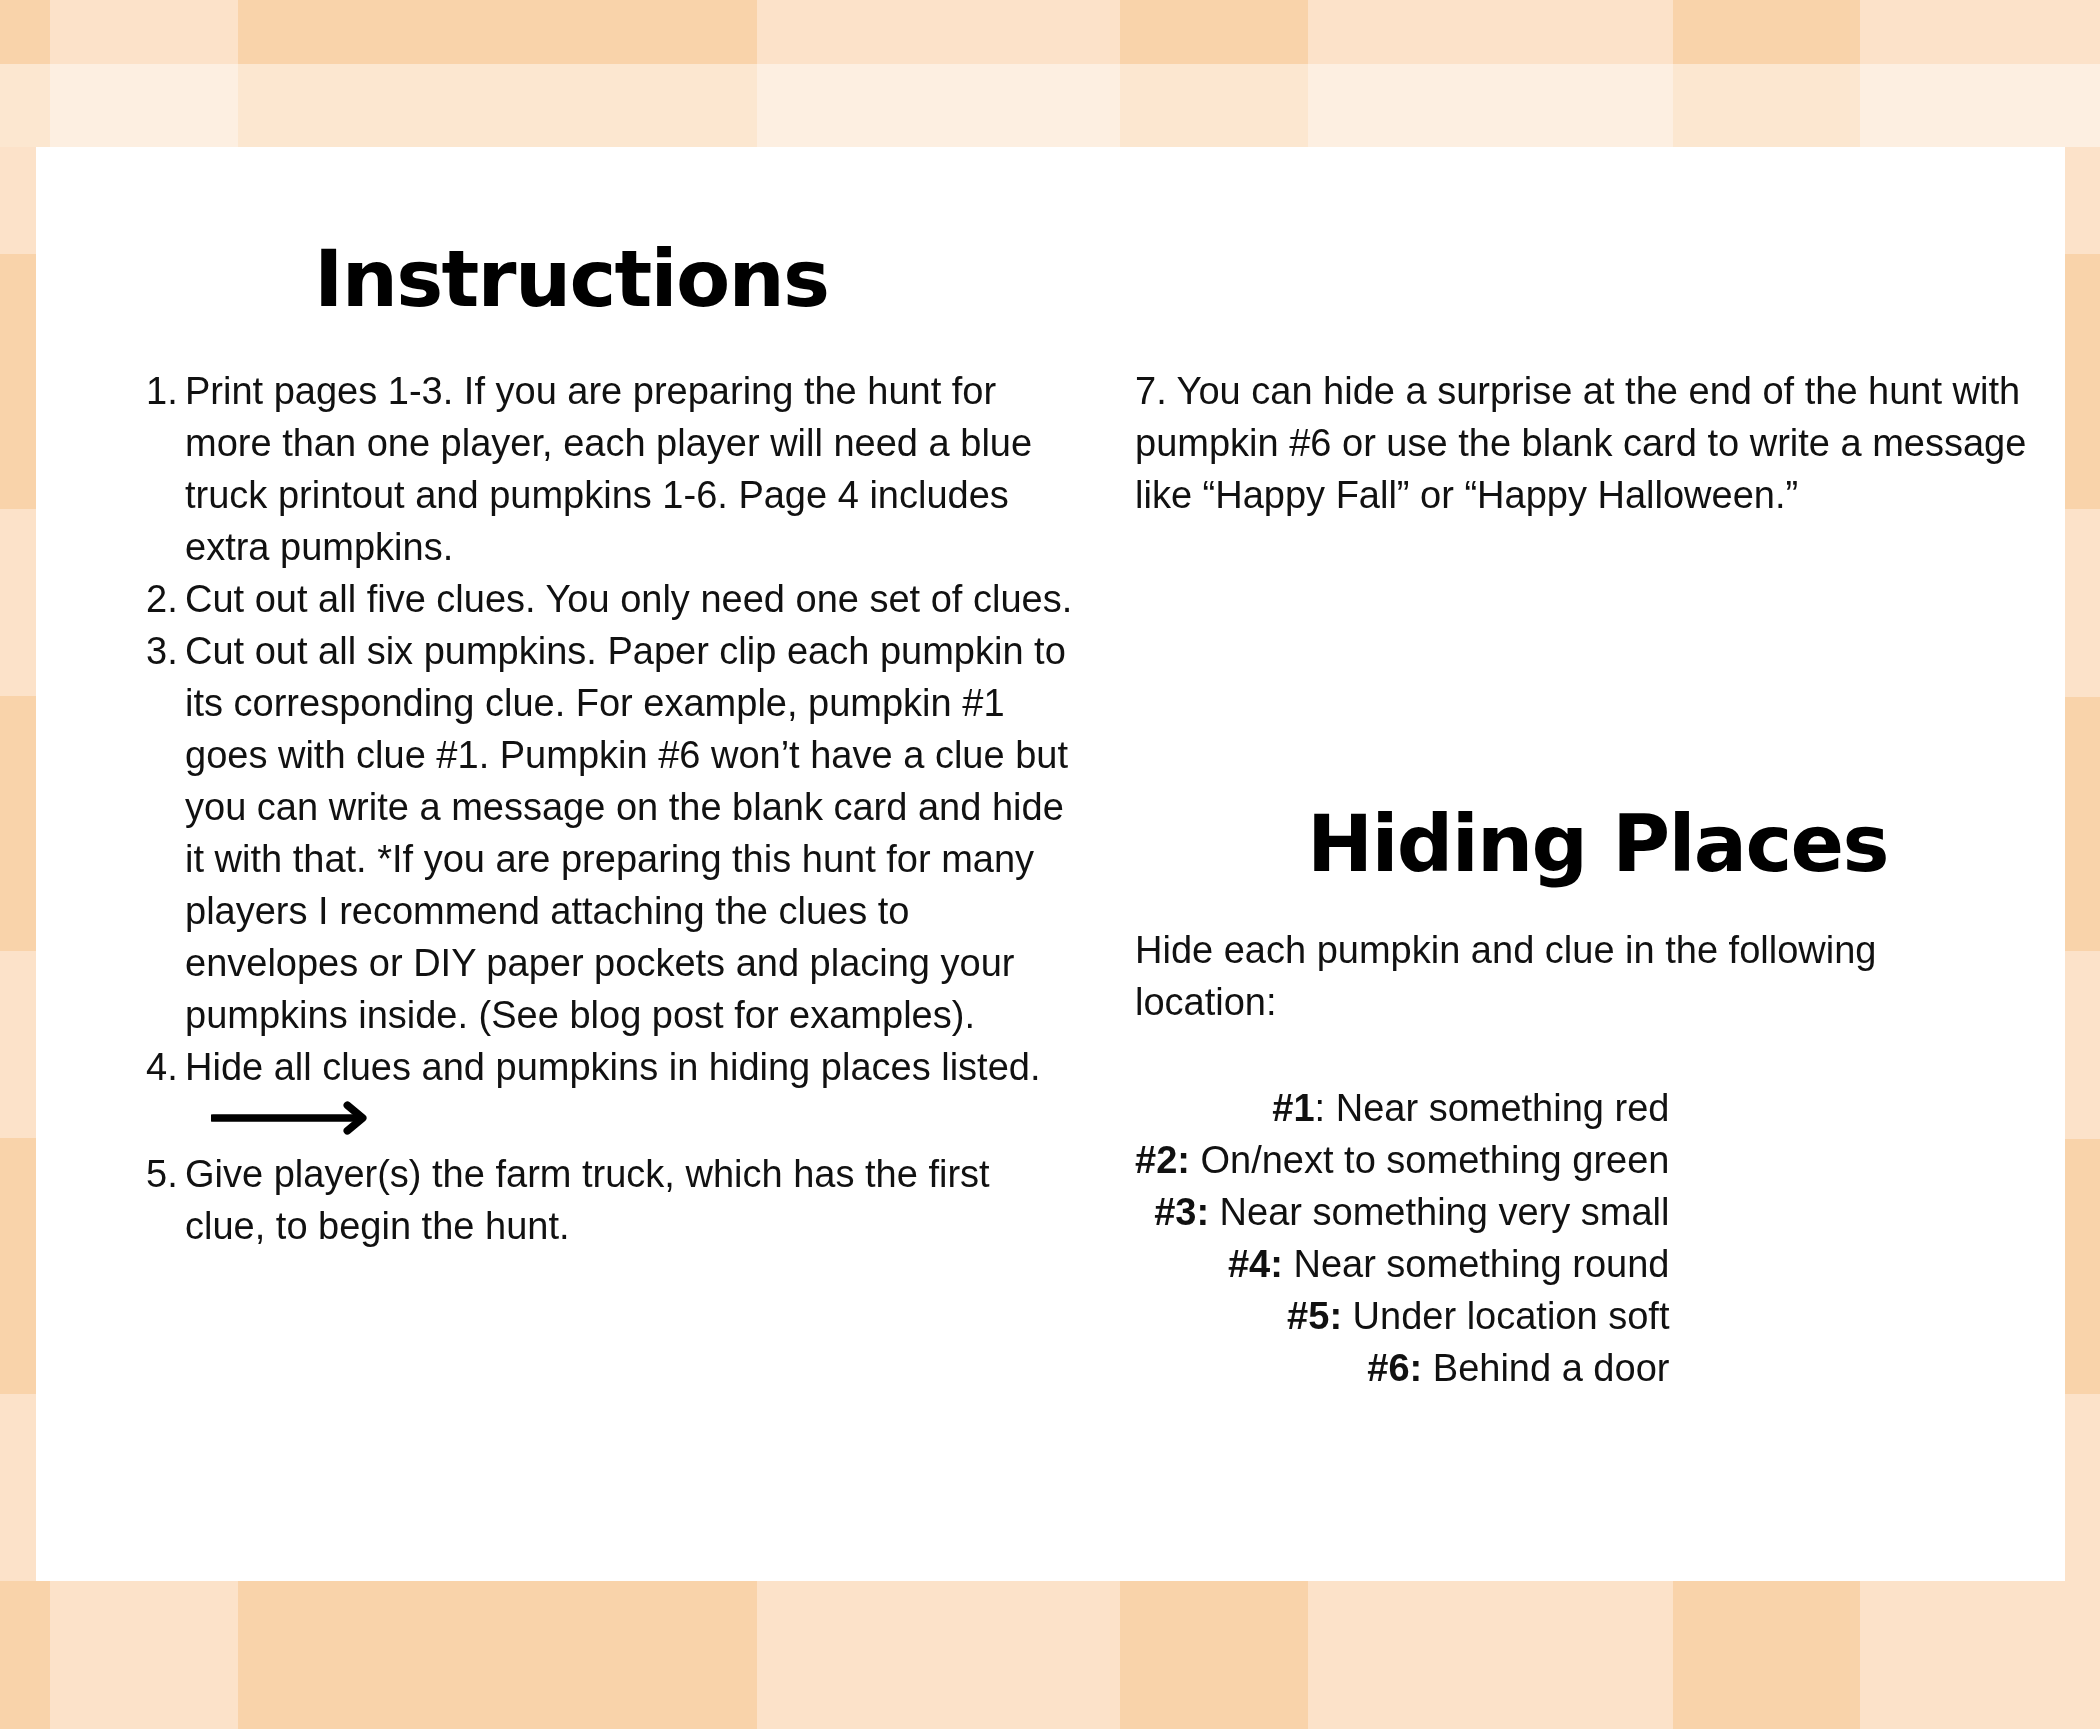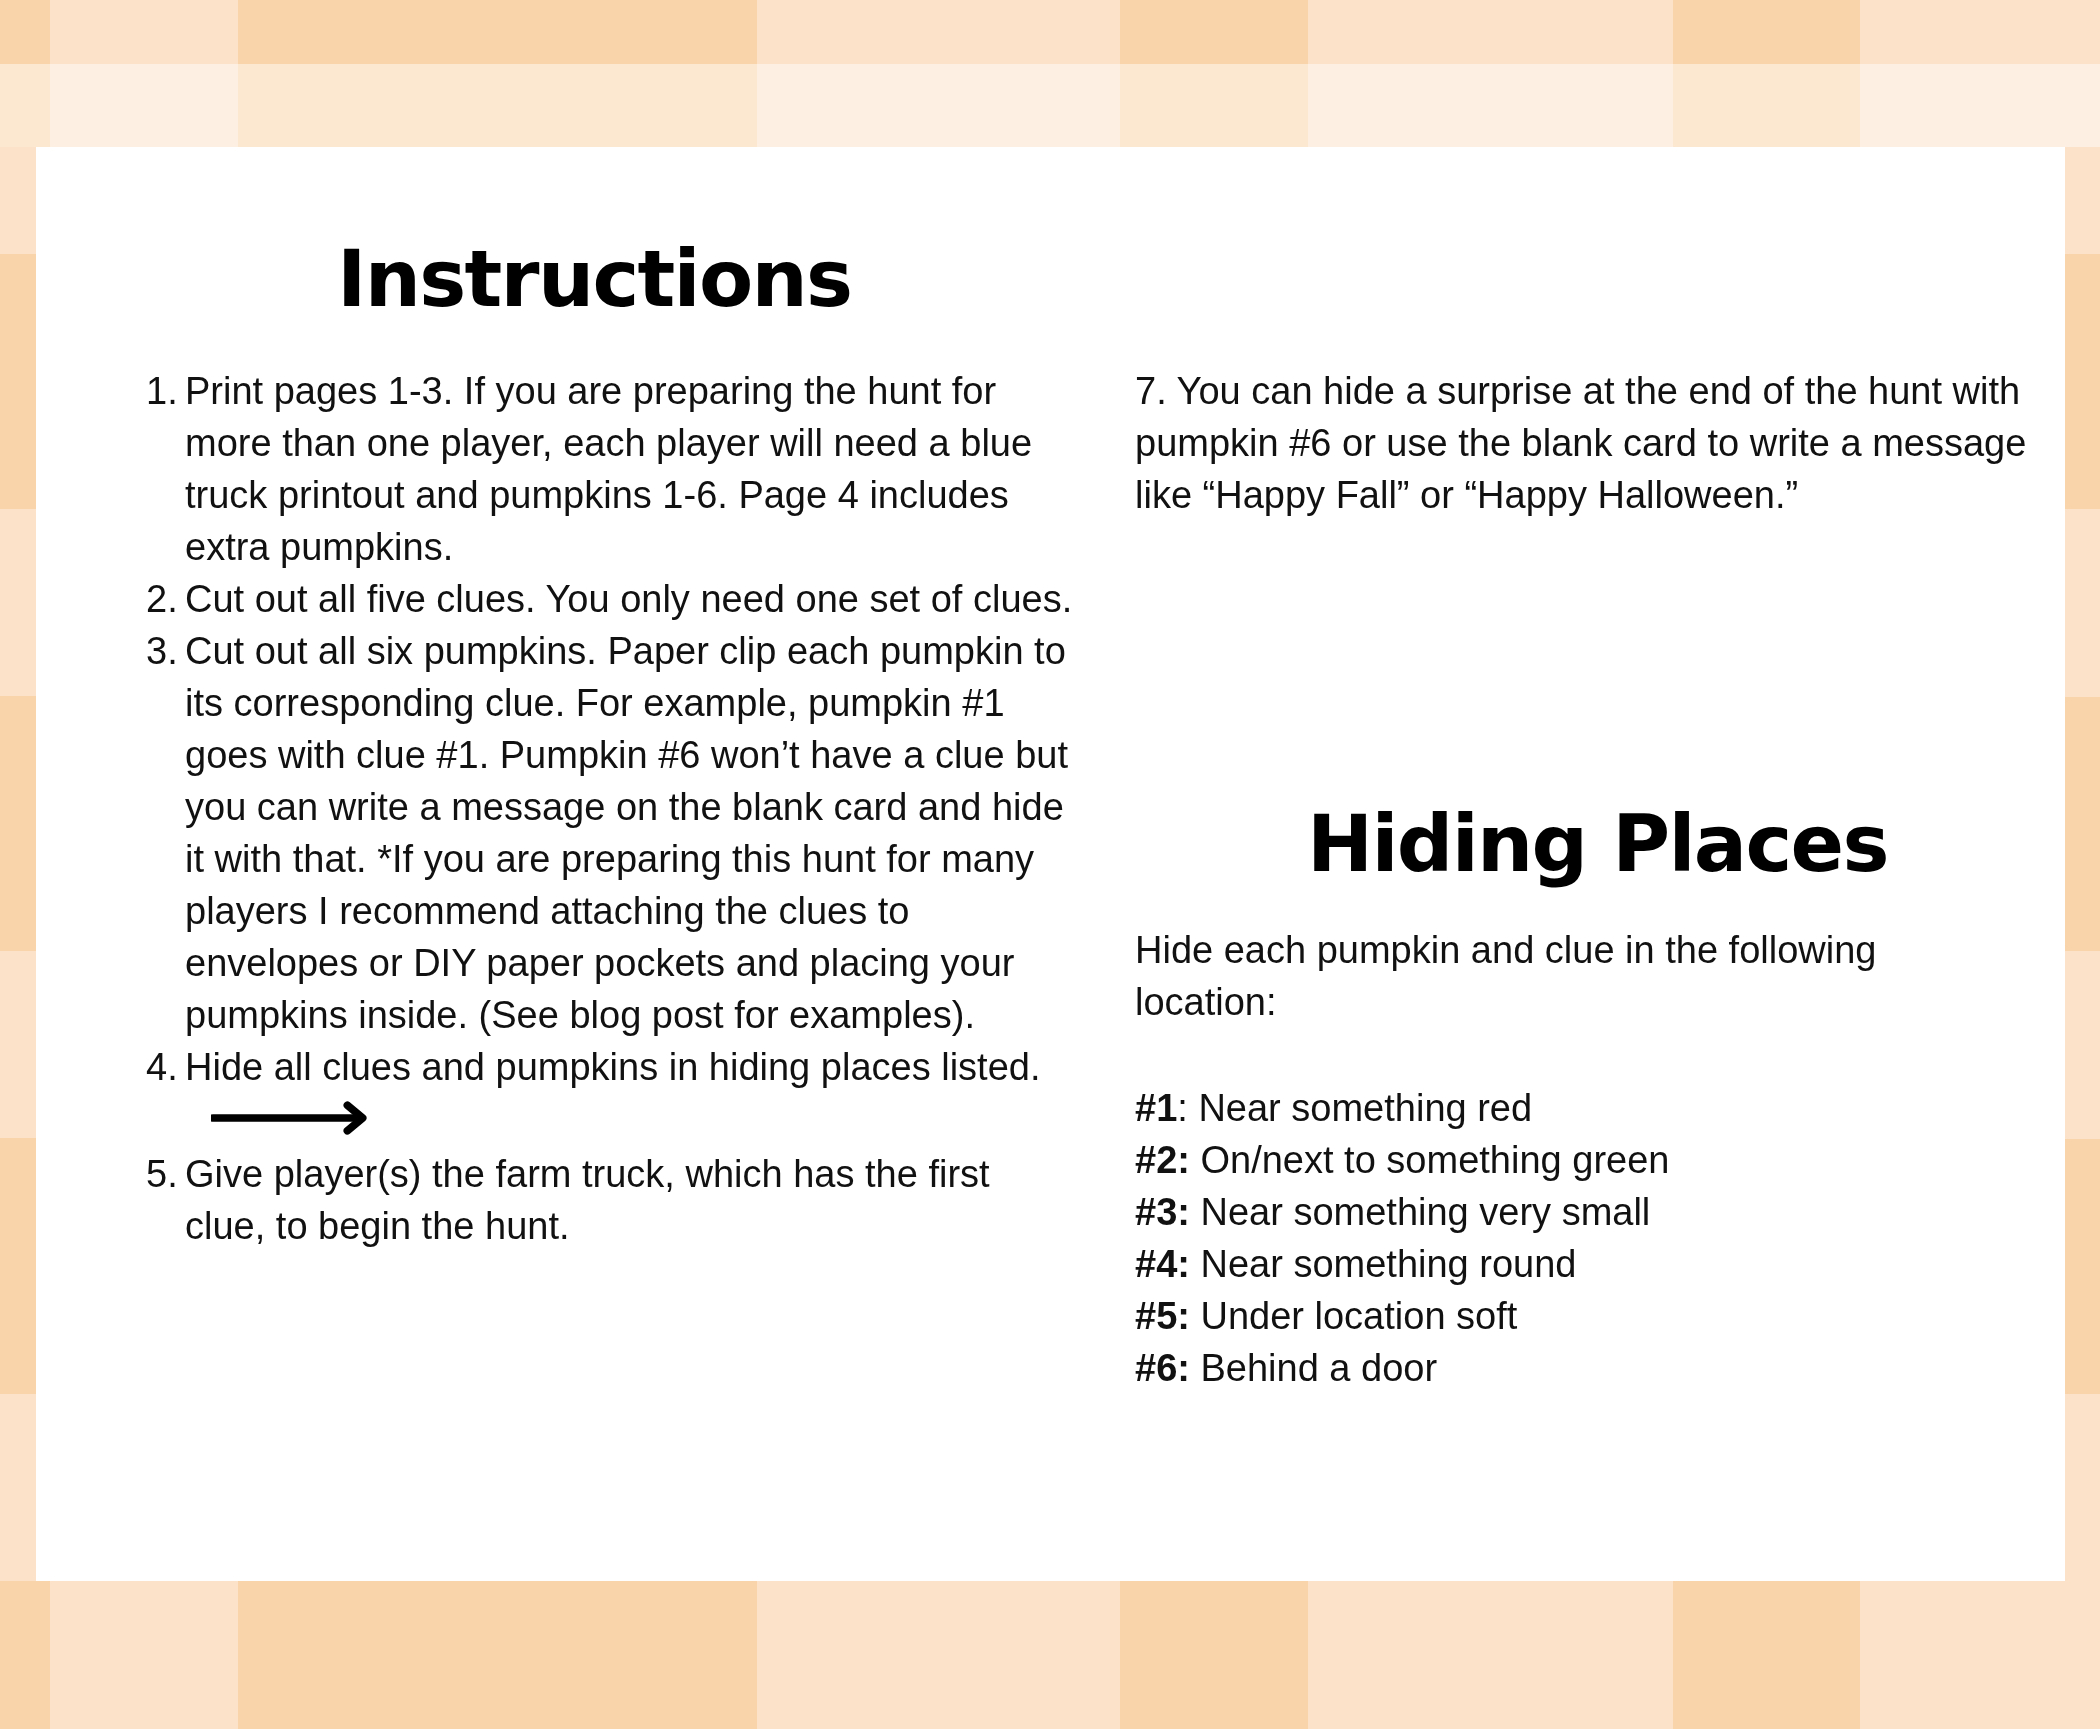"Instructions" .h-instructions { left: 301px -> 278px }
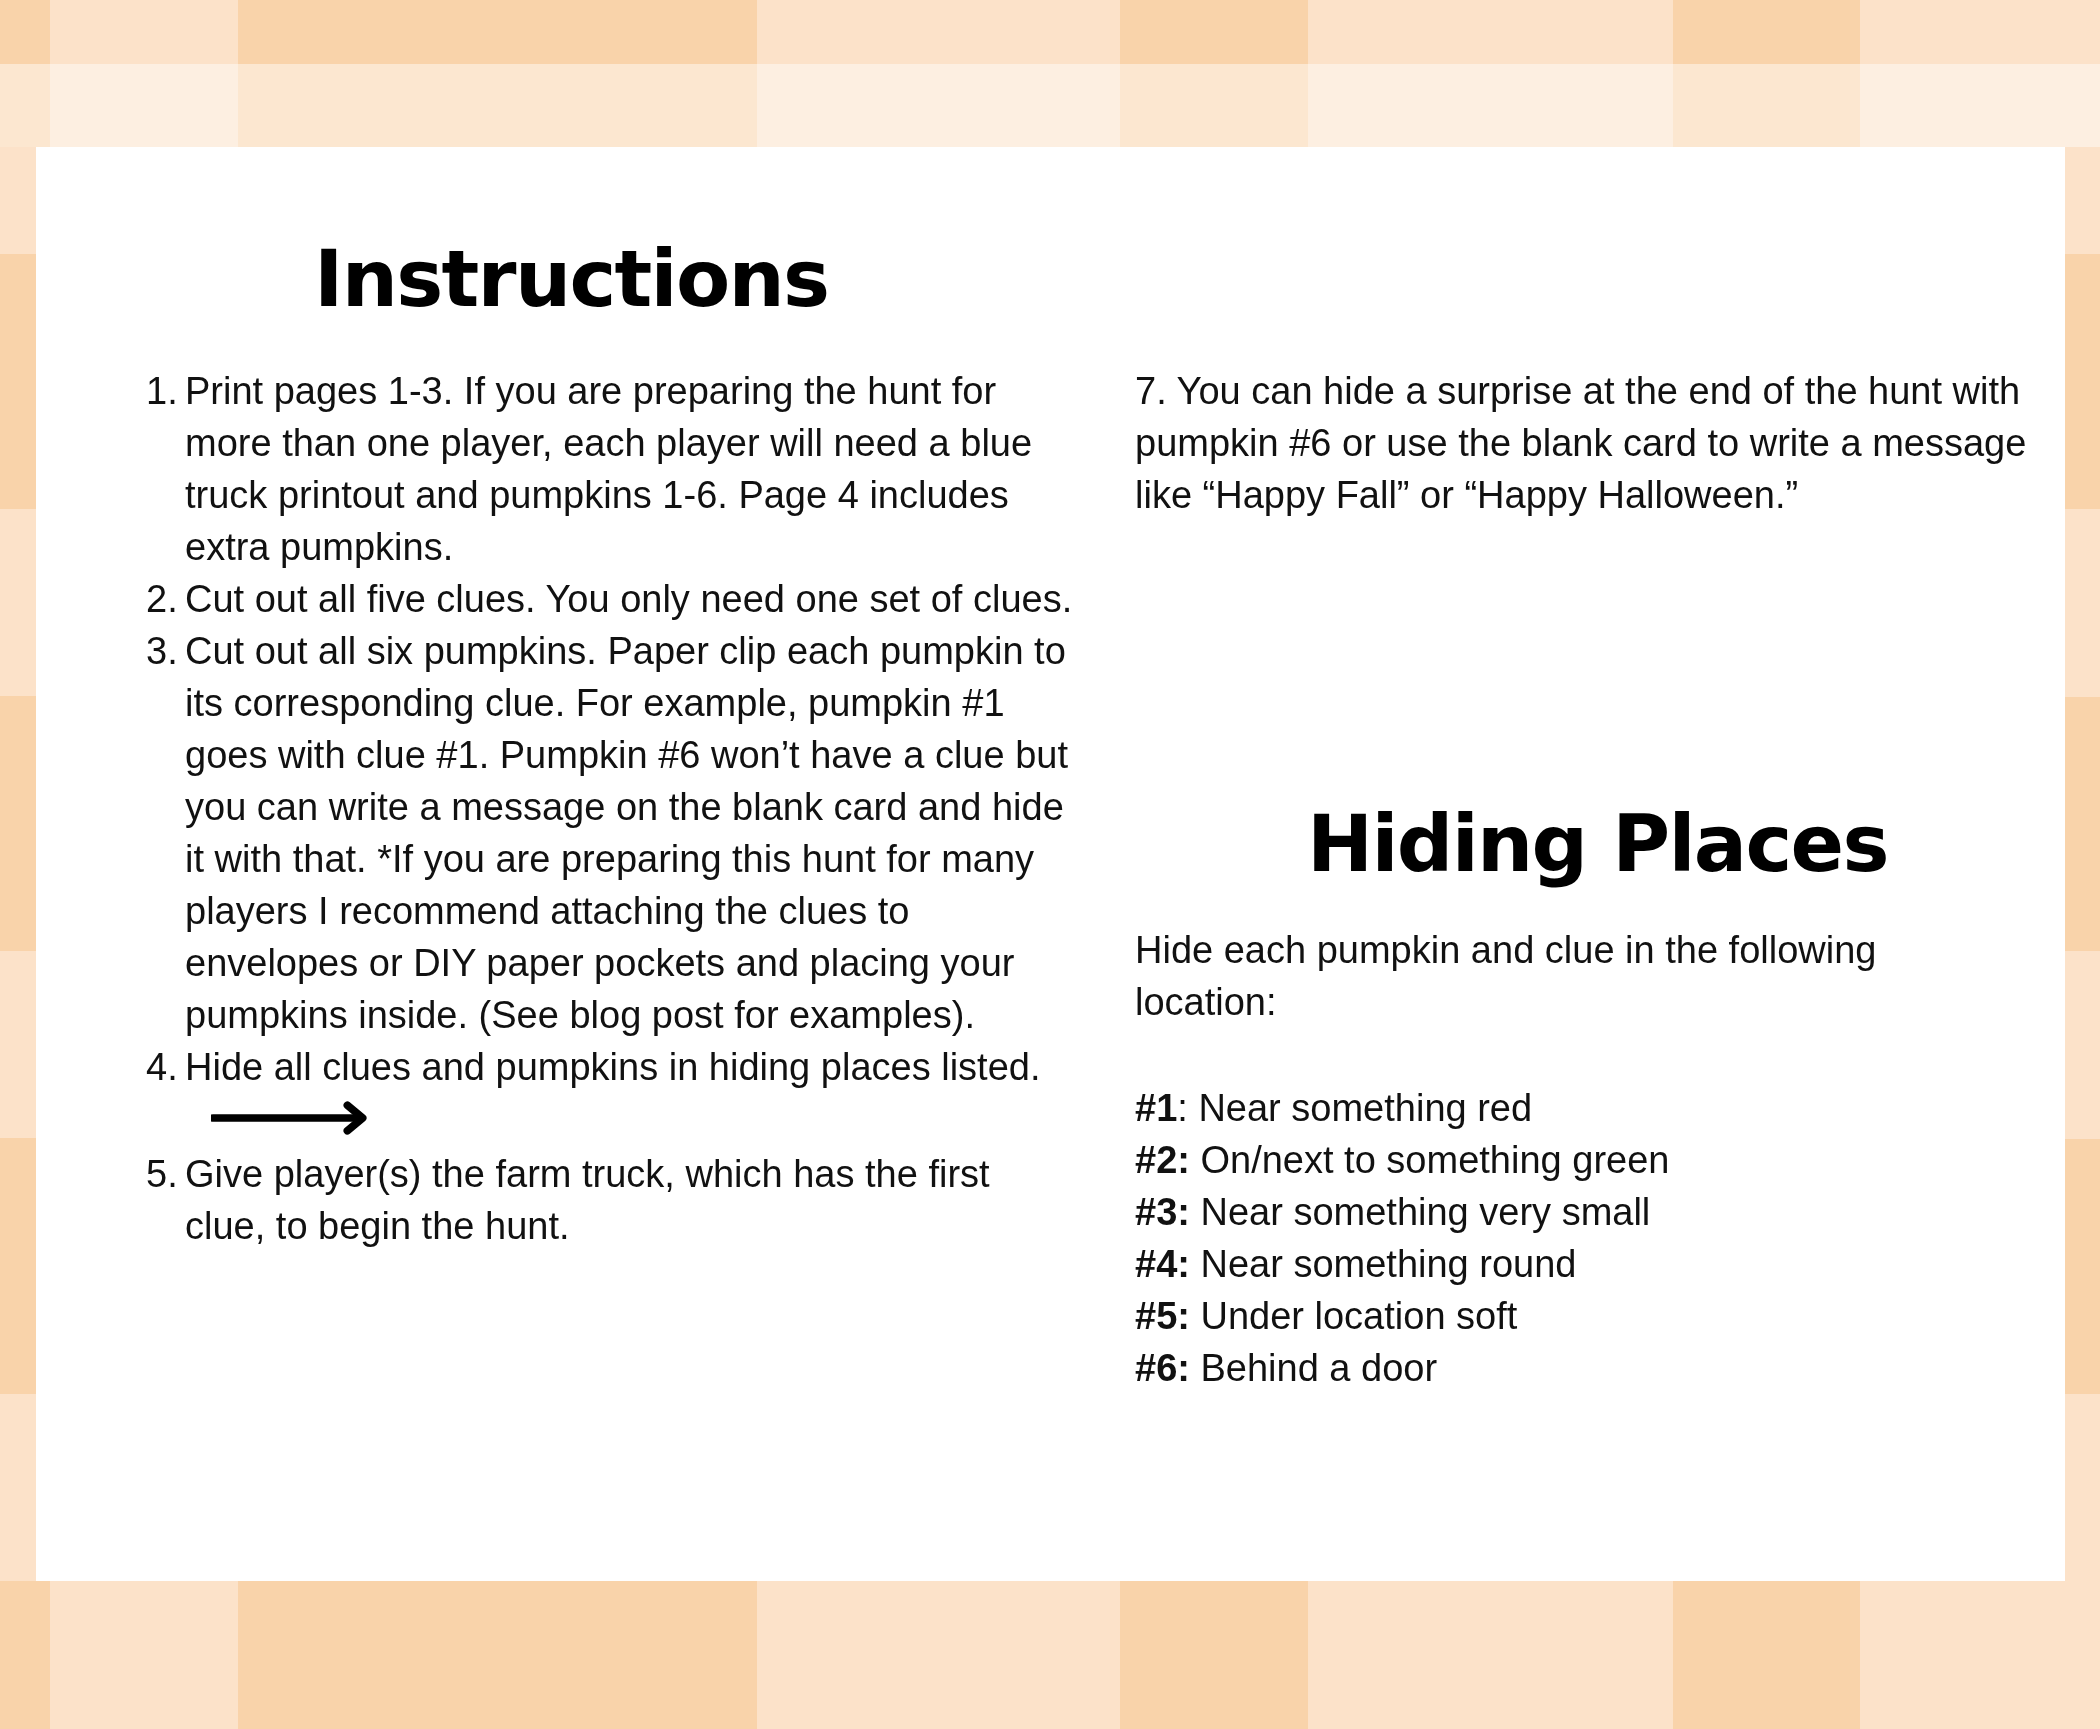"#1: Near something red" .places { text-align: none -> right }
